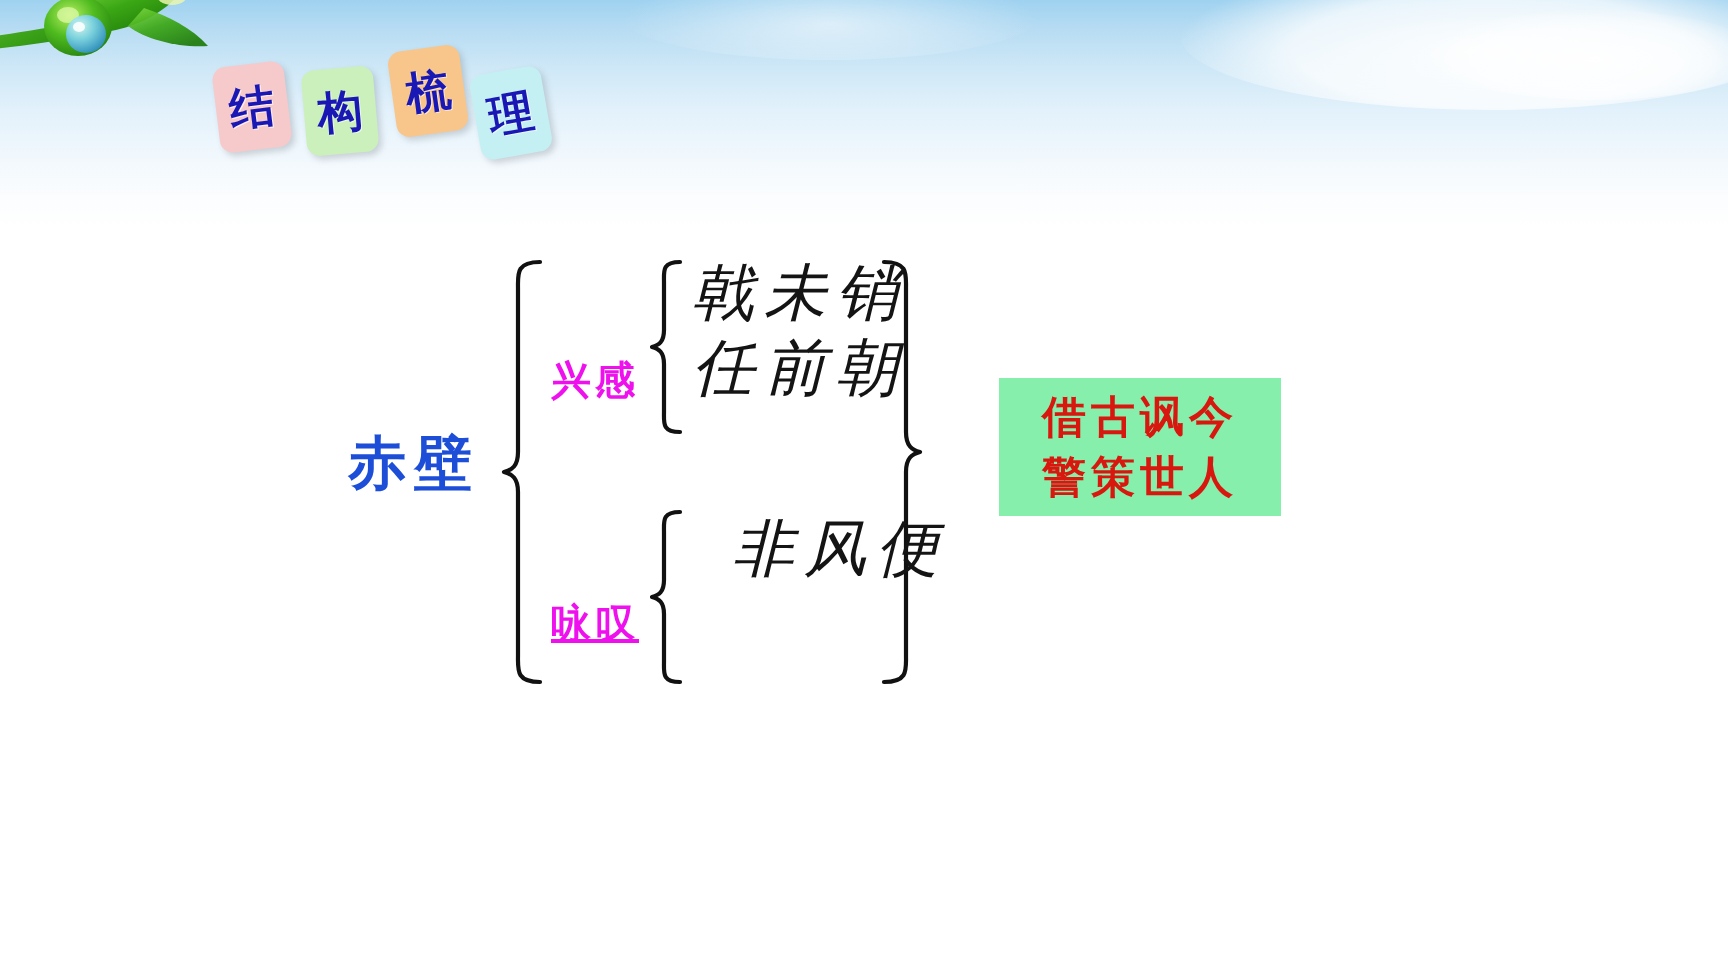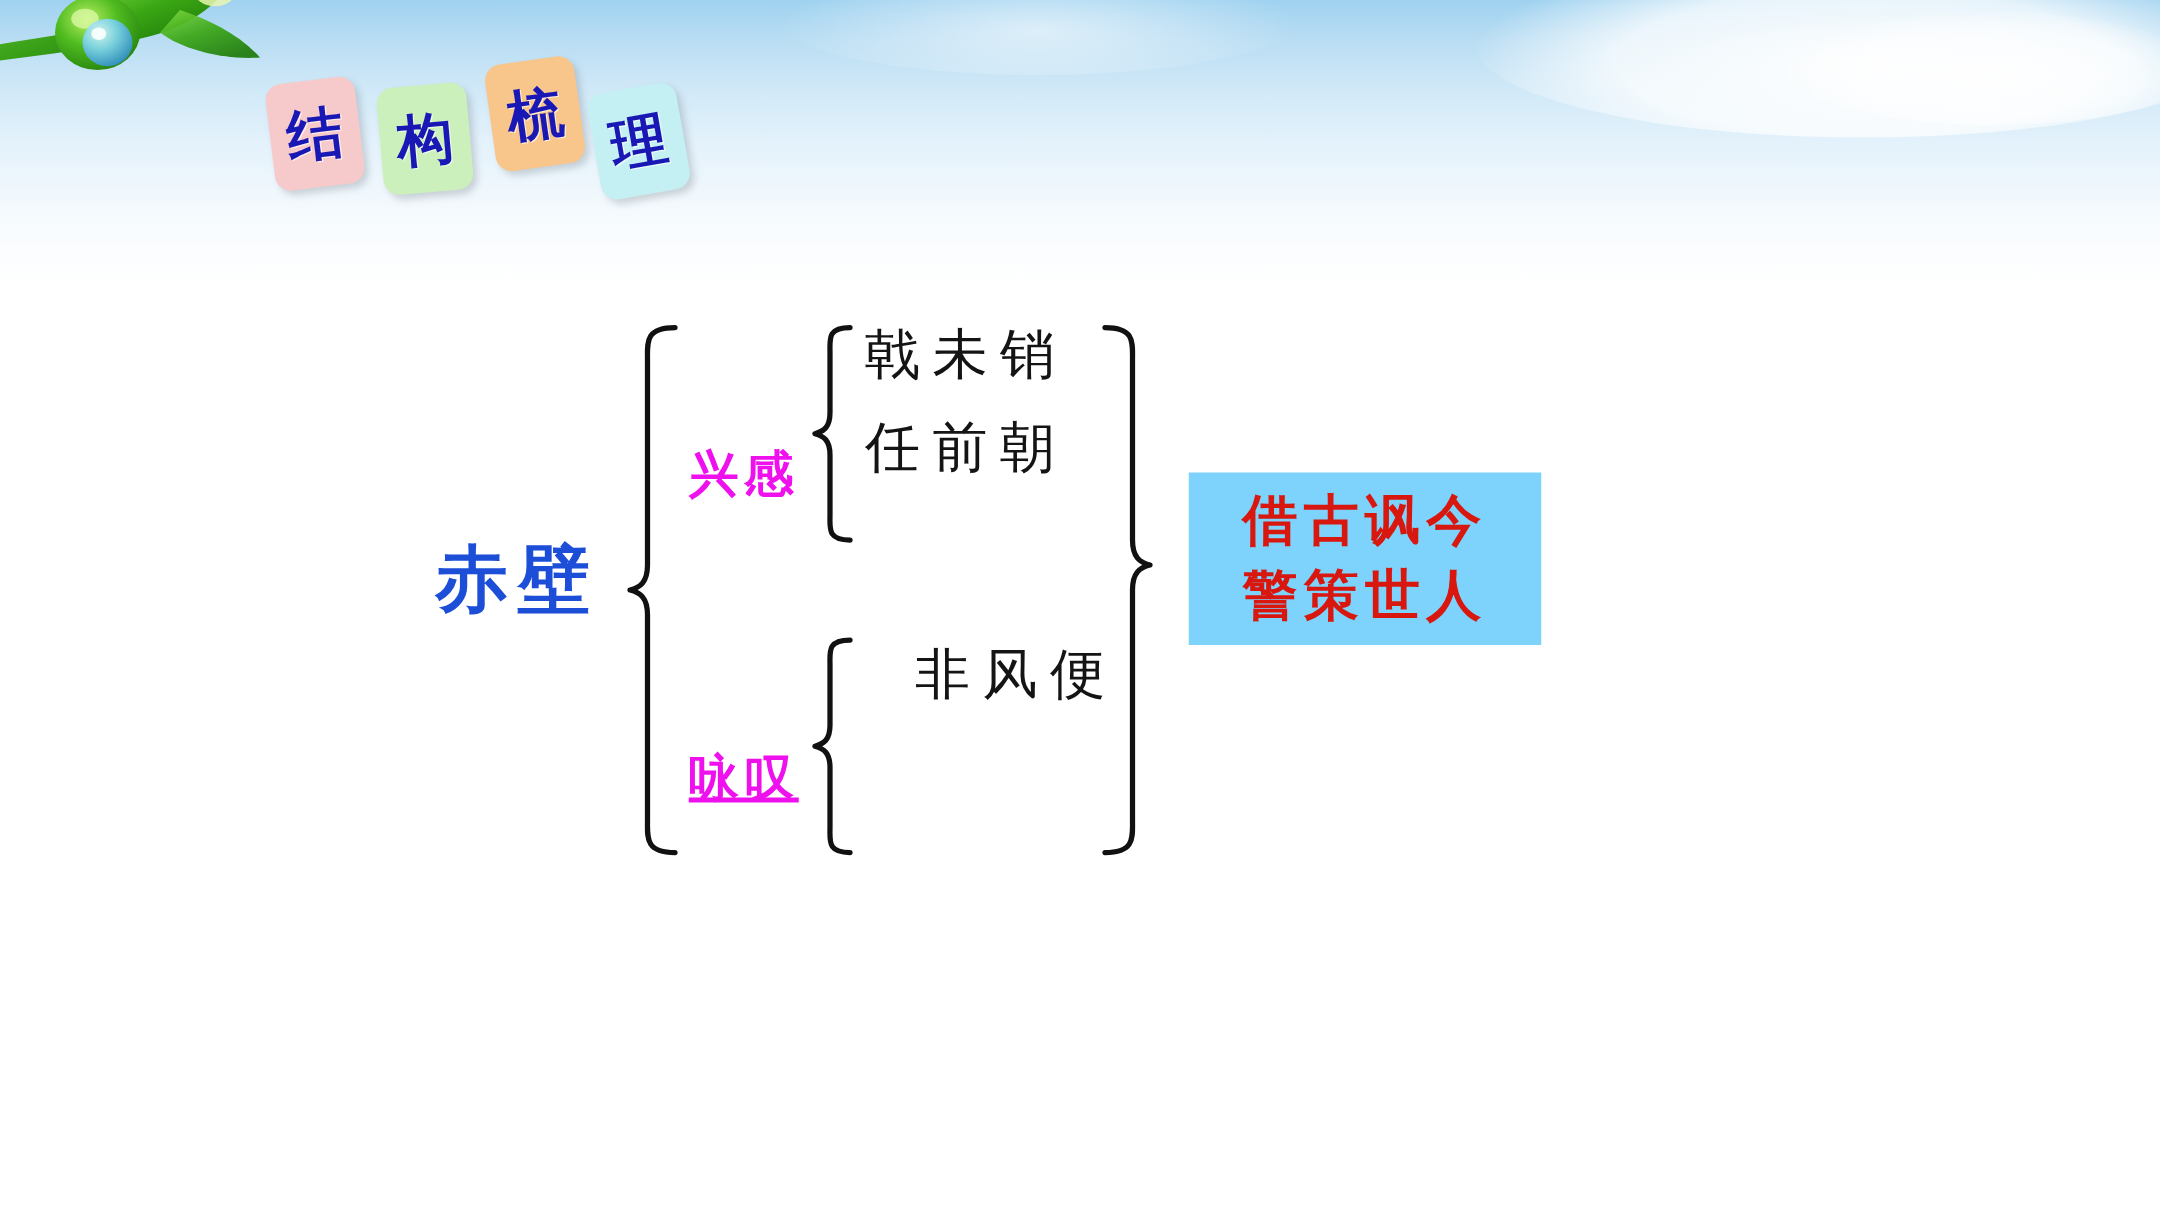"戟未销" .leaf-line { font-size: 44px -> 62px; font-style: none -> italic }
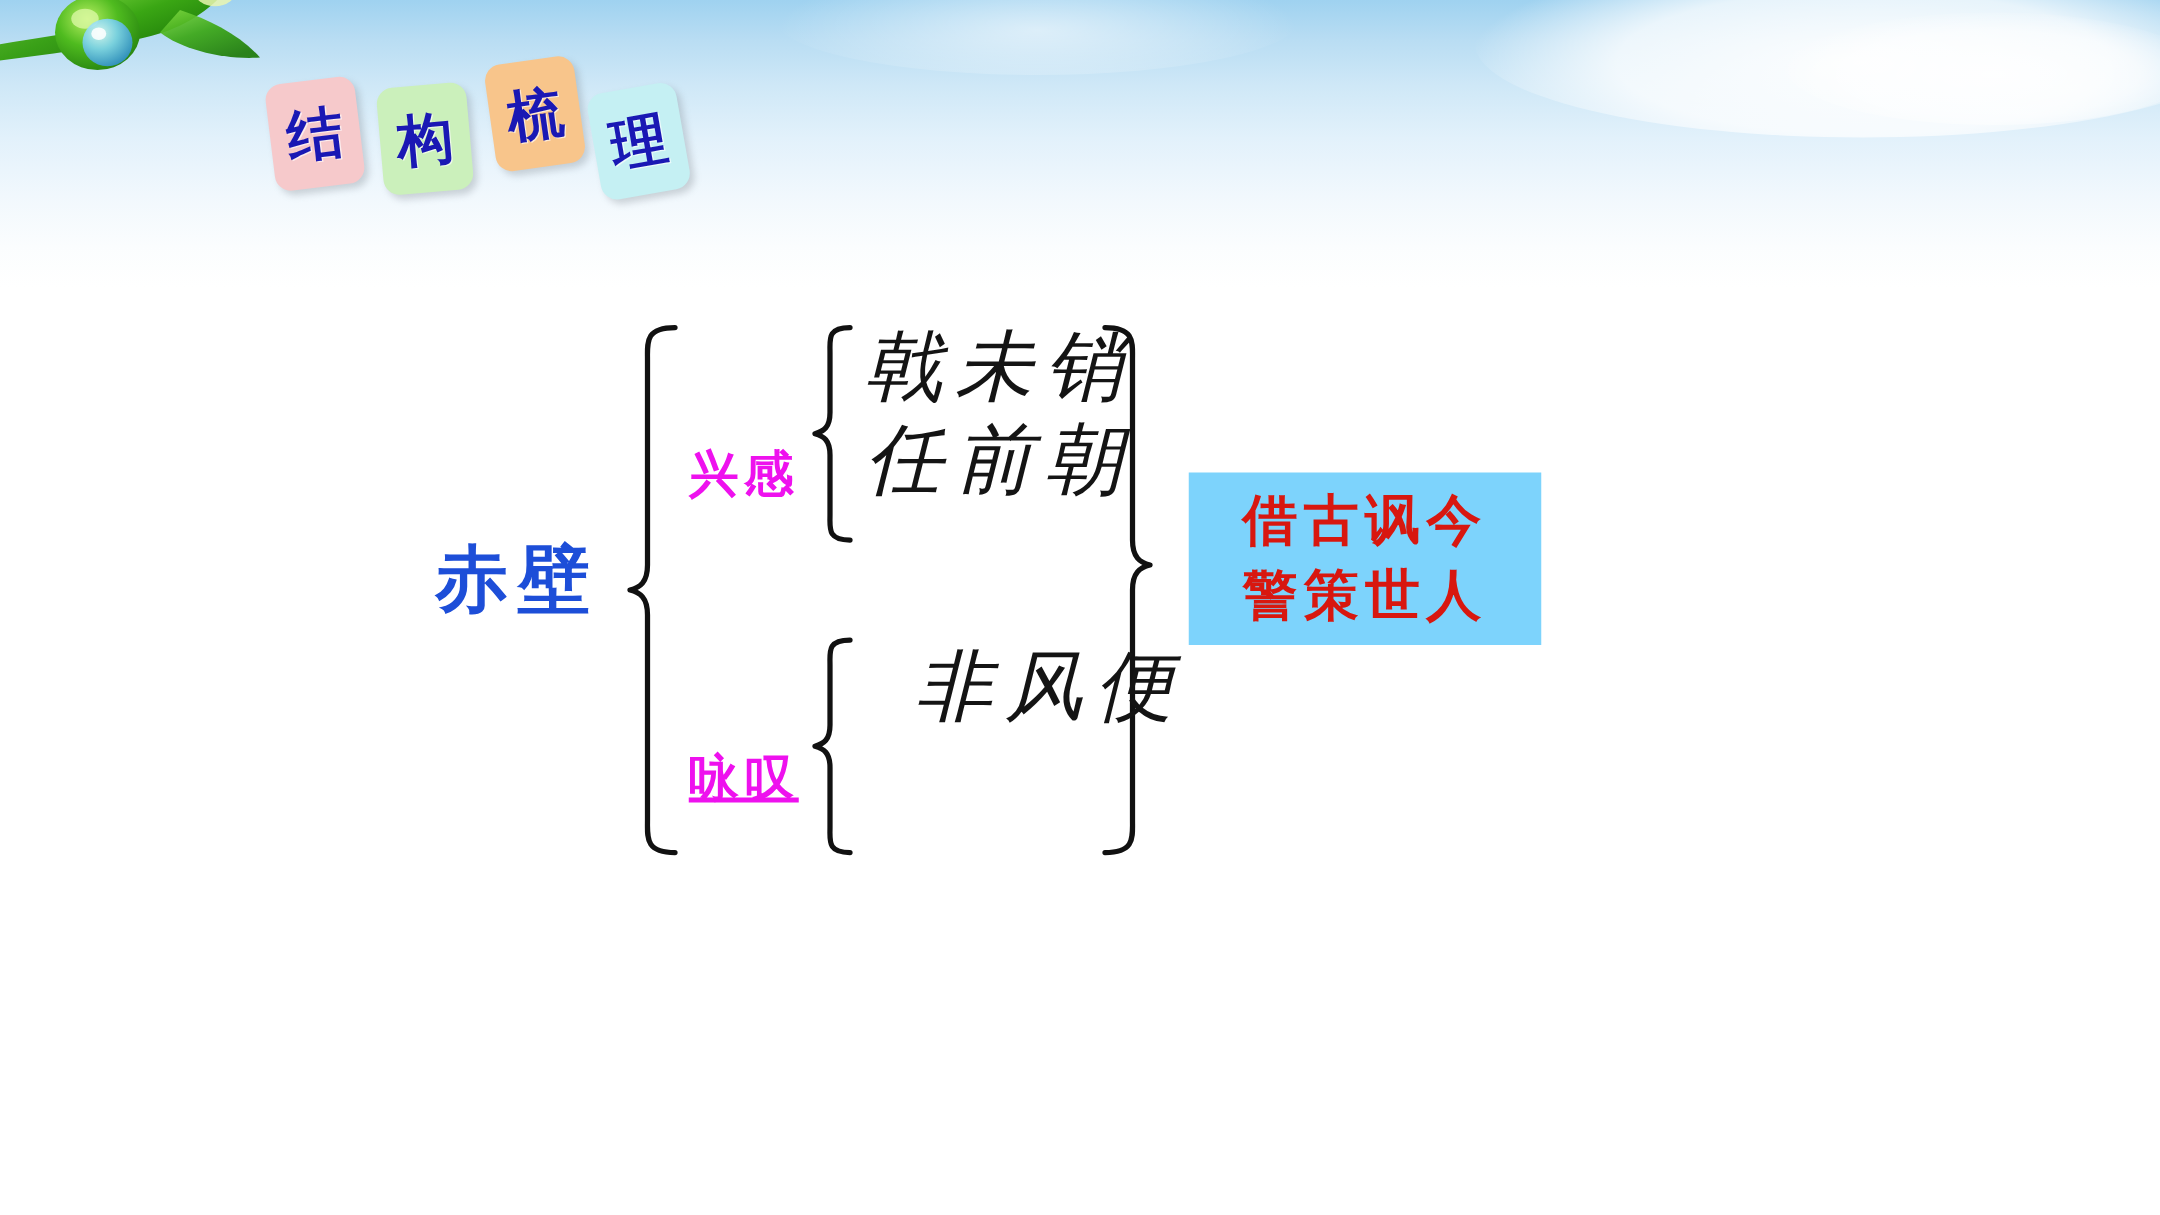"借古讽今" div.conclusion-box { background: #7dd3fc -> #86efac; margin-left: none -> 48px }
